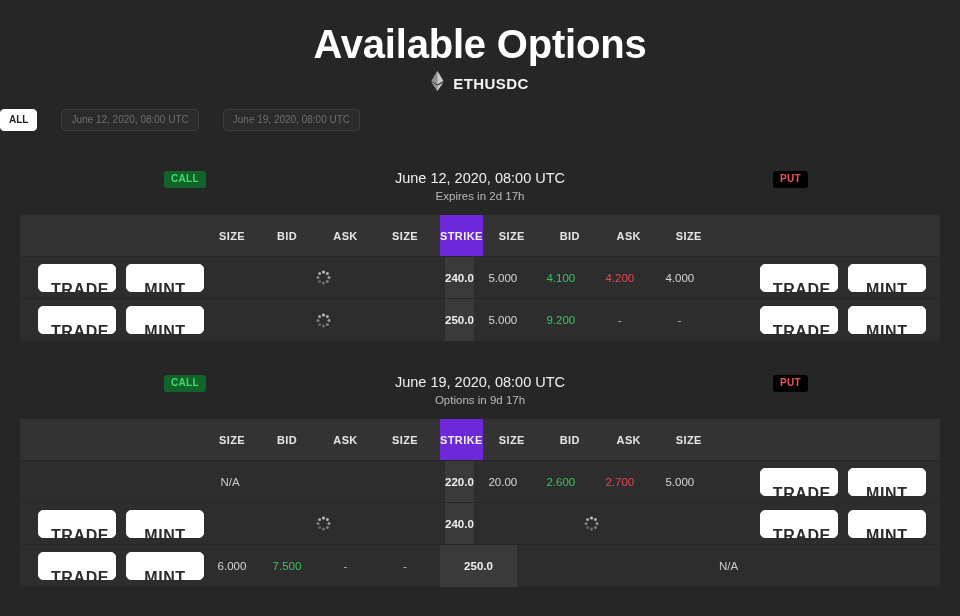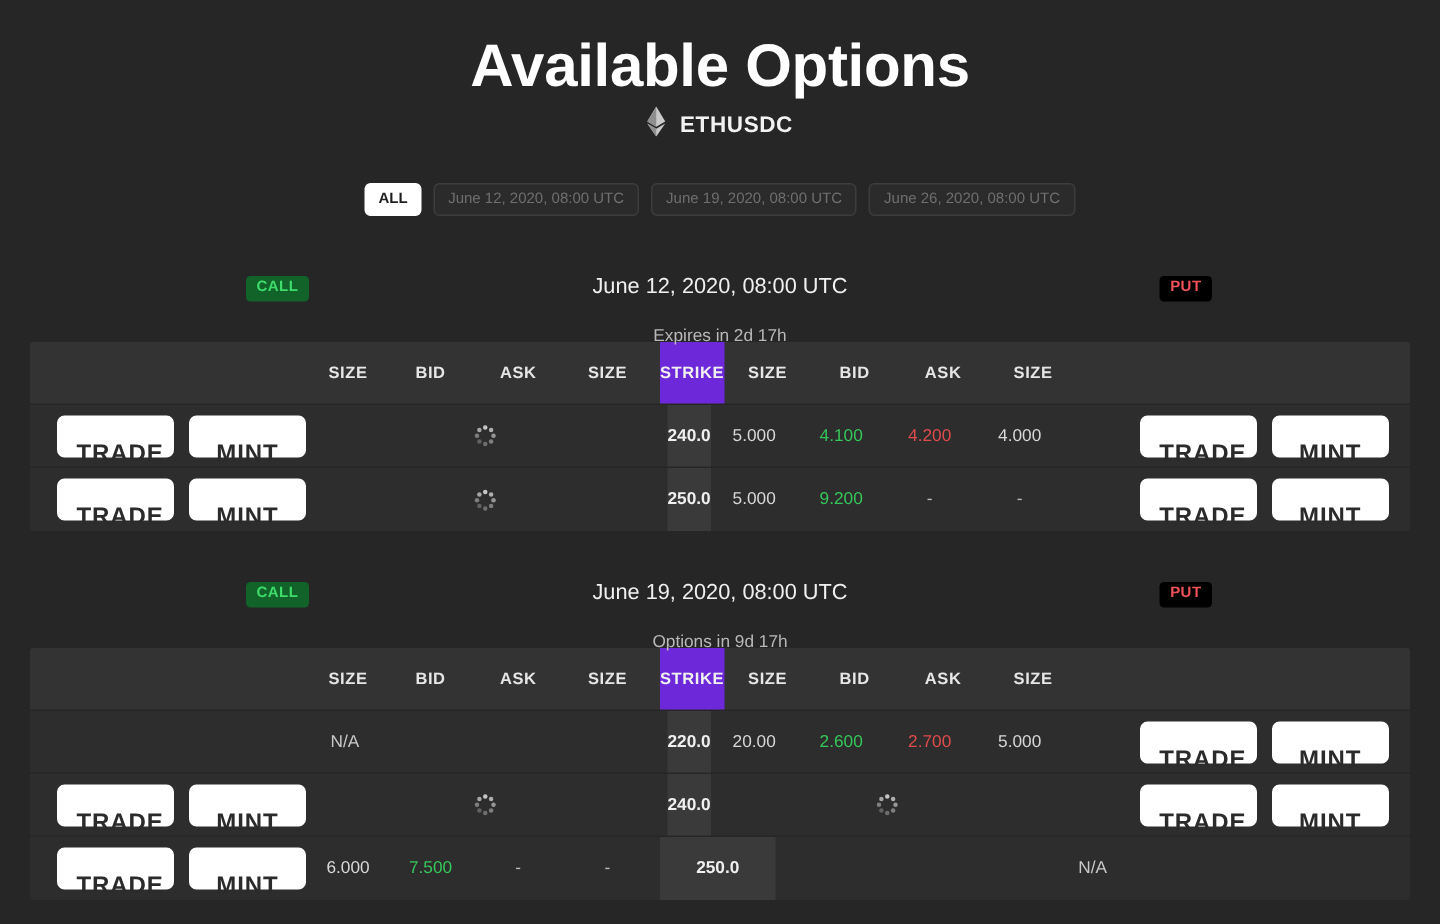"ALL" .filter-bar { gap: 8px -> 24px; justify-content: center -> none; margin-top: 29px -> 16px }
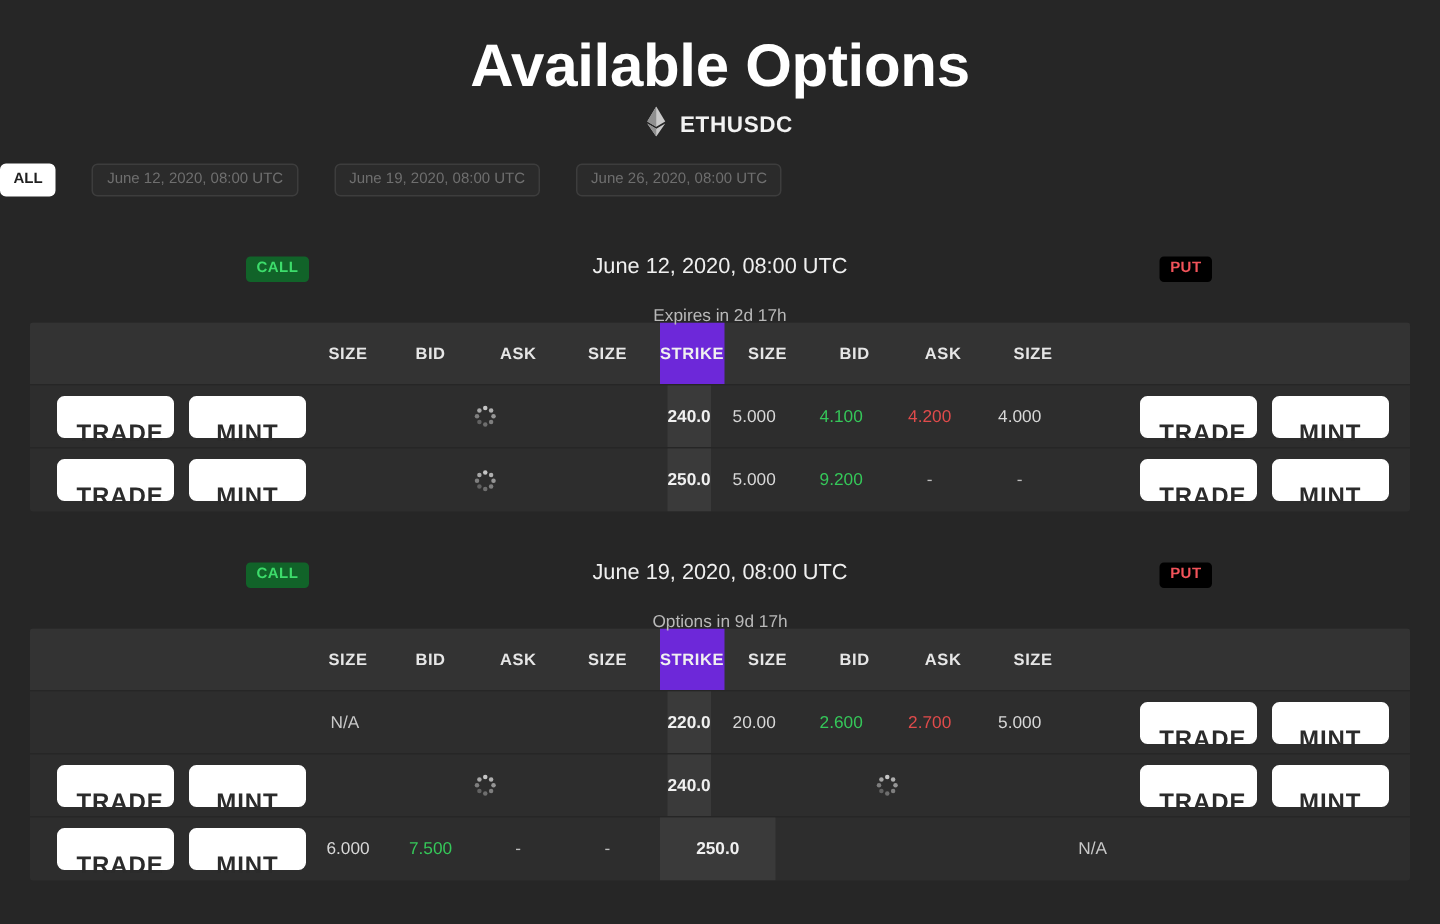"June 26, 2020, 08:00 UTC" button.pill { html: <button>June 26, 2020, 08:00 UTC</button> -> none }
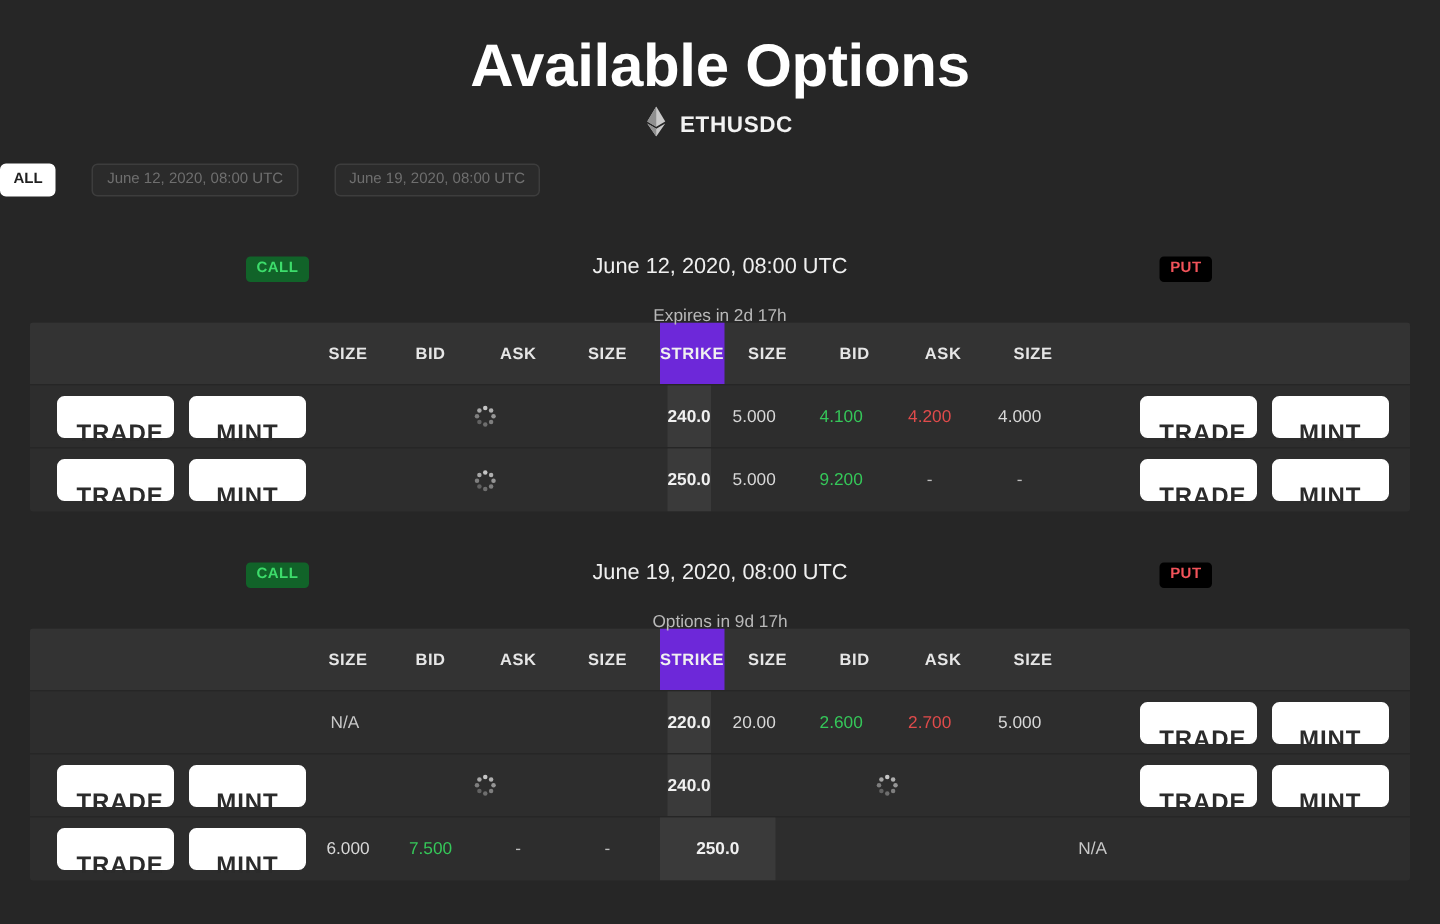"Expires in 2d 17h" .exp-sub { margin-top: 16px -> 1px }
